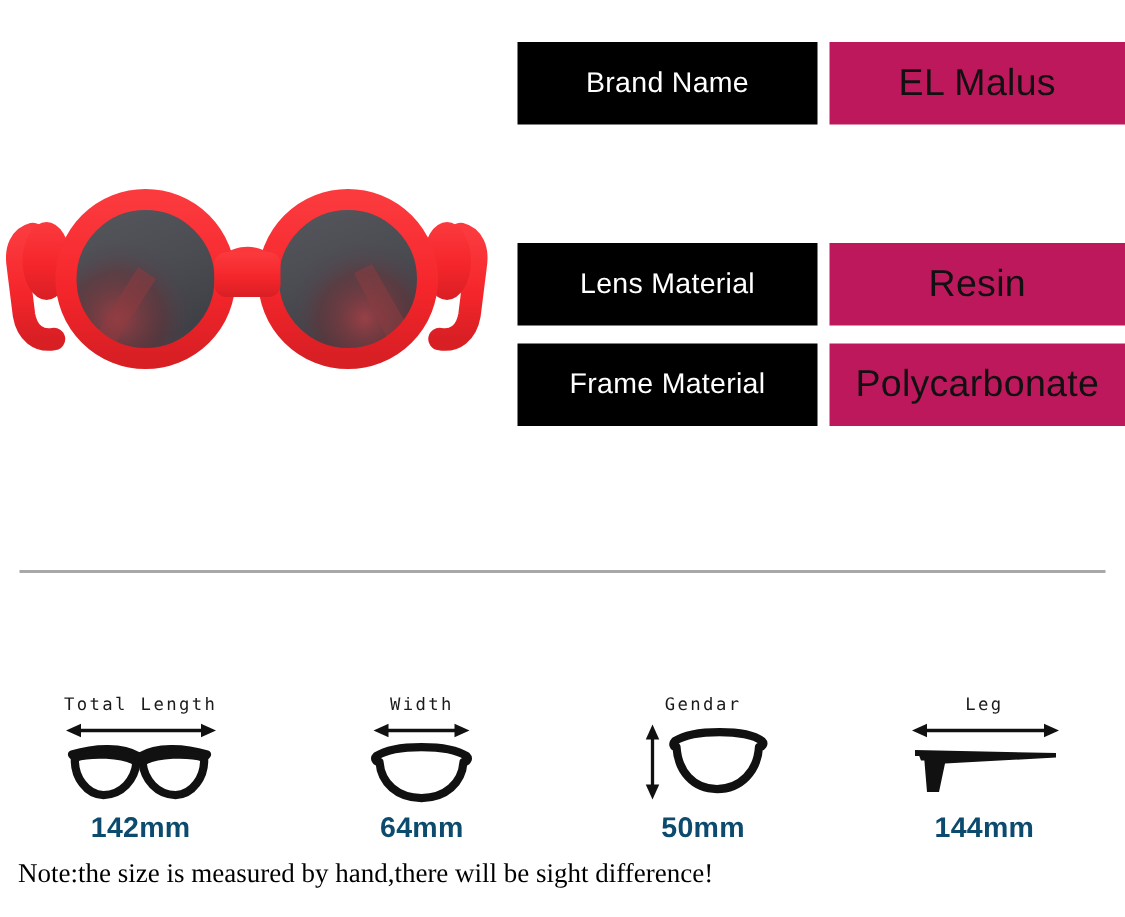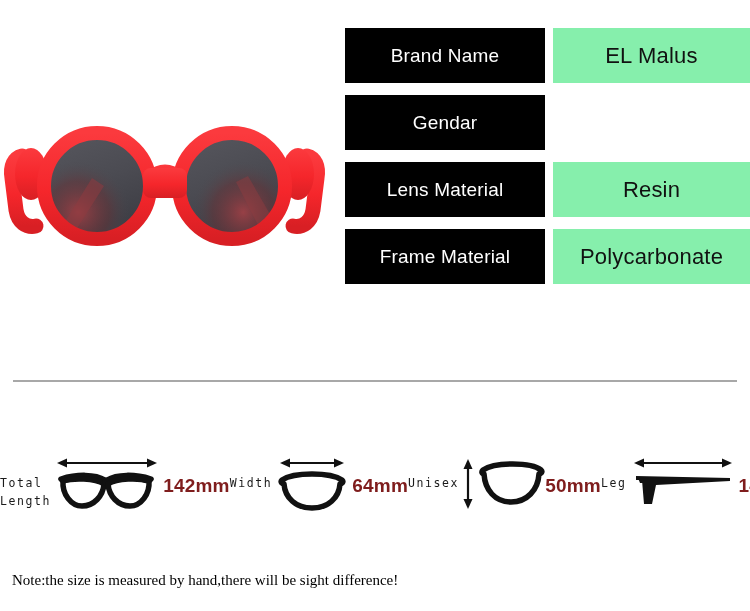"EL Malus" .spec-value { background: #86efac -> #be185d; font-size: 22px -> 25px }
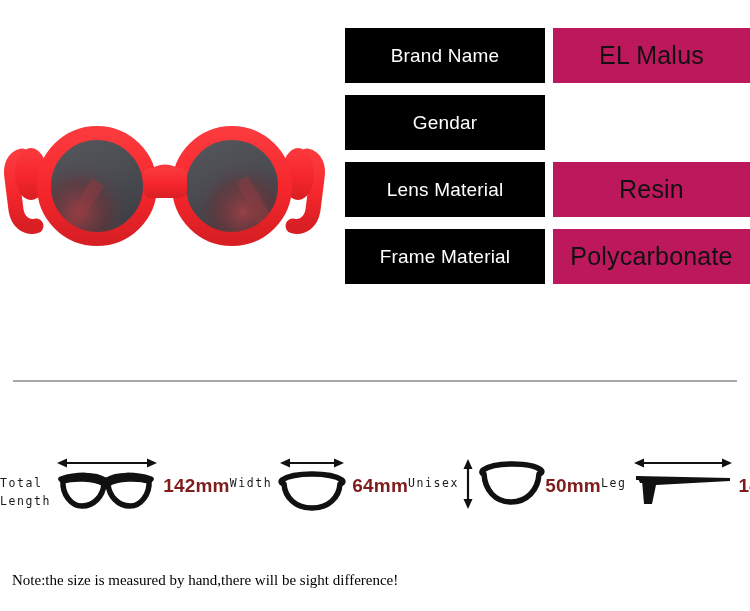"Gendar" div.spec-label { html: <div>Gendar</div> -> none }
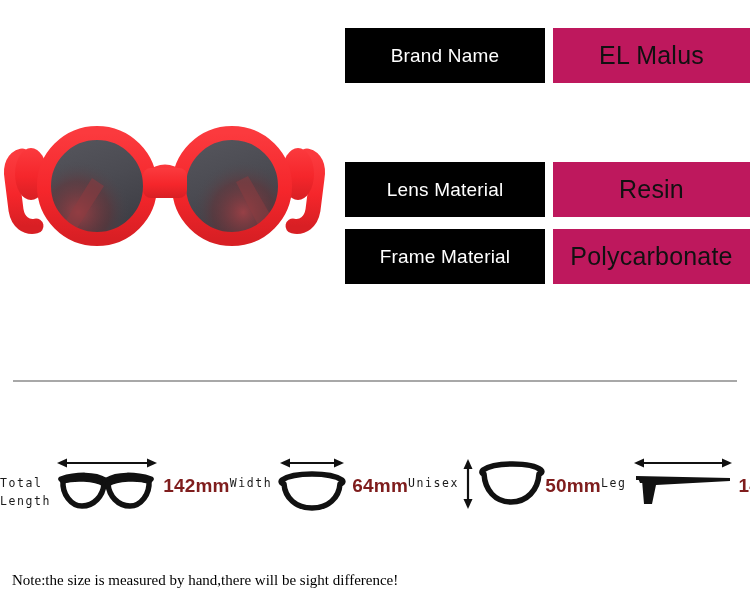"Total Length" .dim-cell { flex-direction: none -> column; margin-top: none -> 35px }
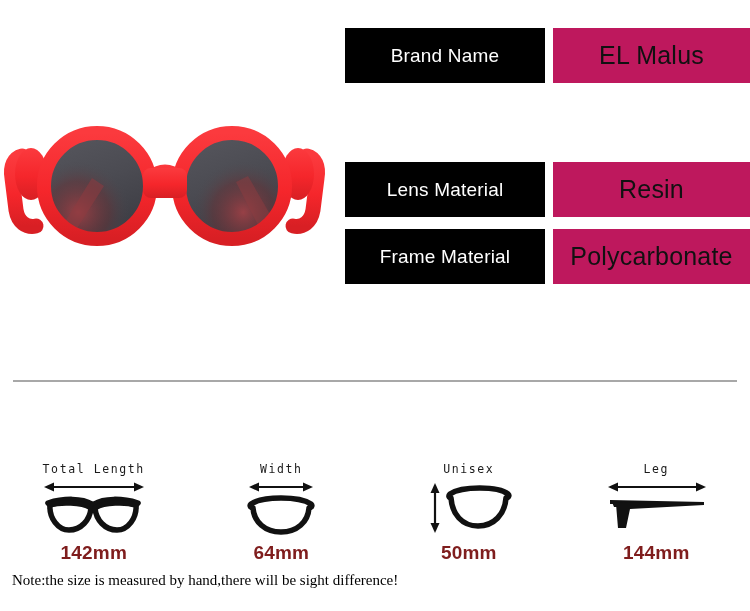"Unisex" div.dim-title { text: Unisex -> Gendar }
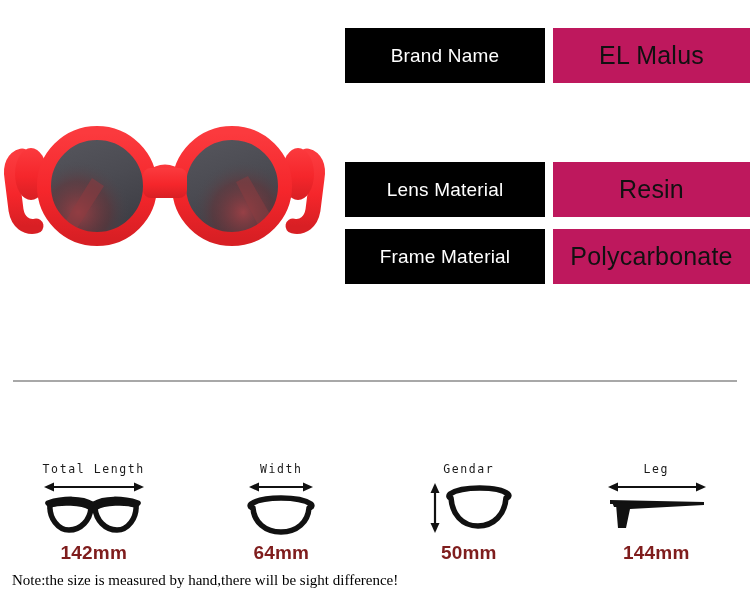"142mm" .dim-value { color: #7f1d1d -> #0c4a6e }
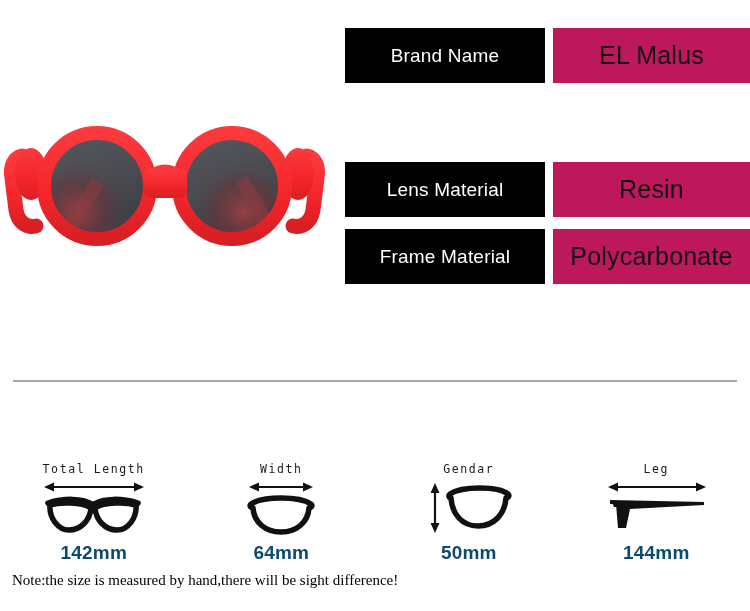"Note:the size is measured by" #footer-note { font-size: 15px -> 18px }
